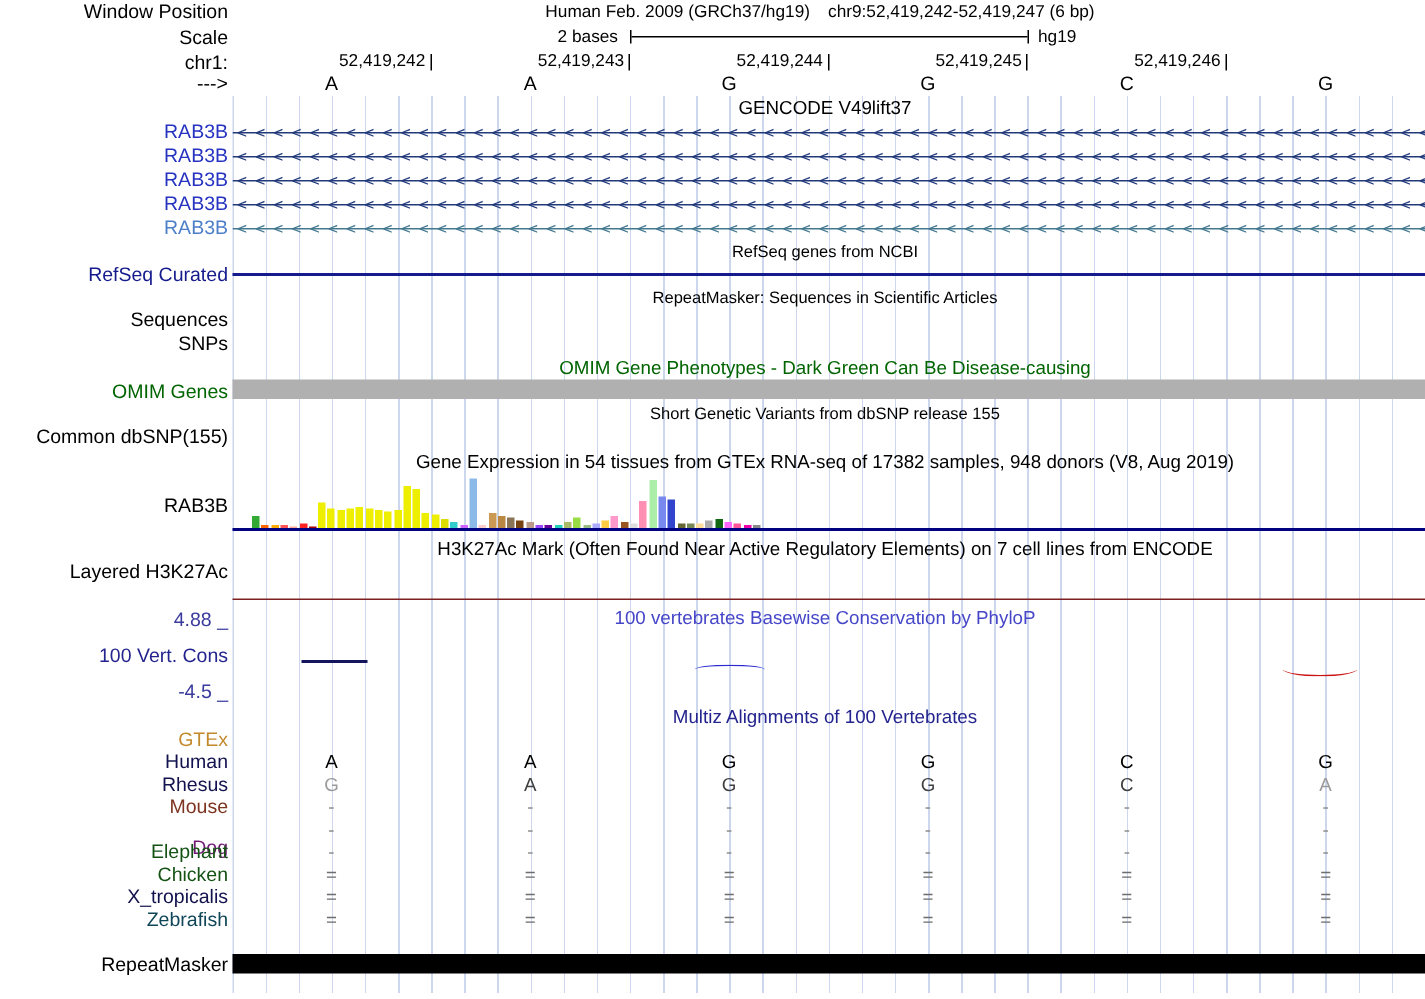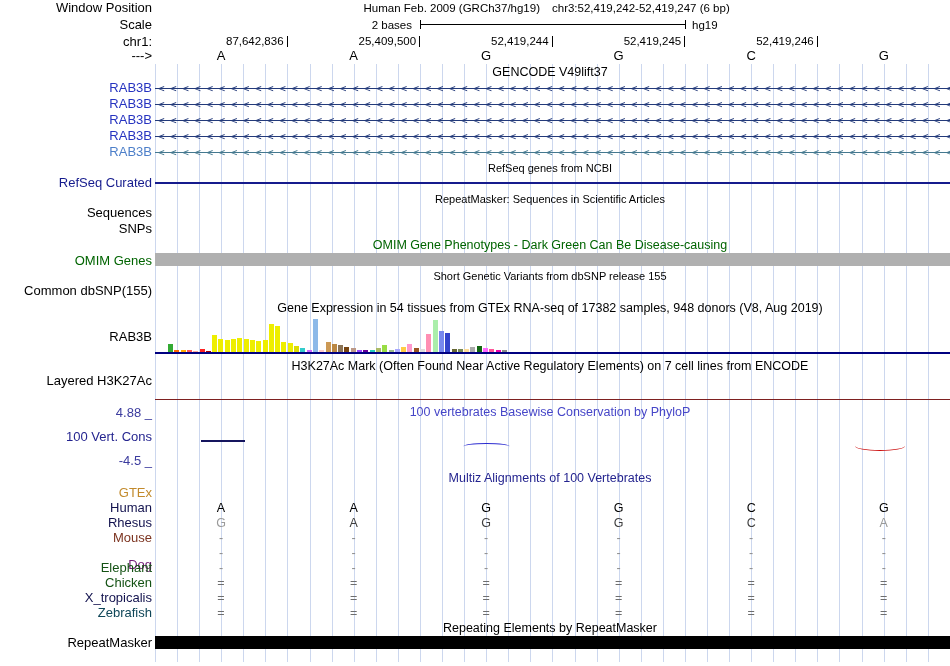"chr3:52,419,242-52,419,247 (6 bp)" div.hdr-position { text: chr3:52,419,242-52,419,247 -> chr9:52,419,242-52,419,247 }
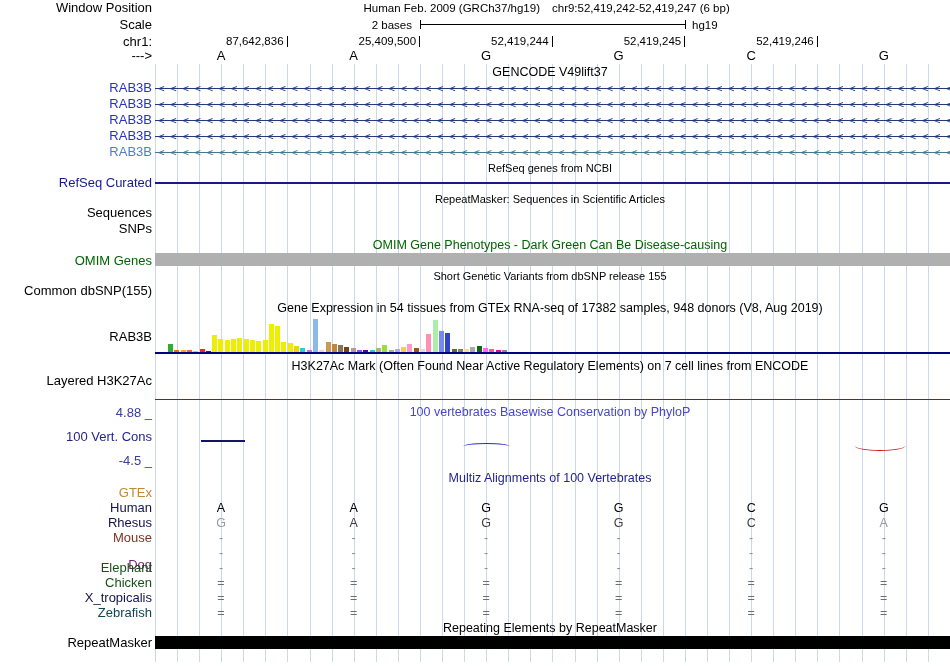"87,642,836" div.coord-num { text: 87,642,836 -> 52,419,242 }
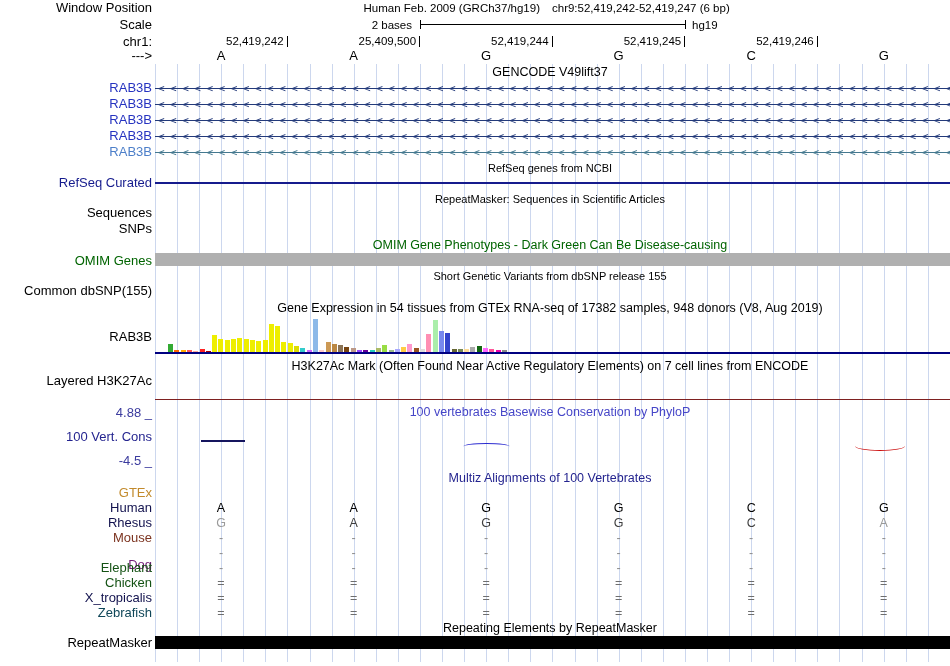"25,409,500" div.coord-num { text: 25,409,500 -> 52,419,243 }
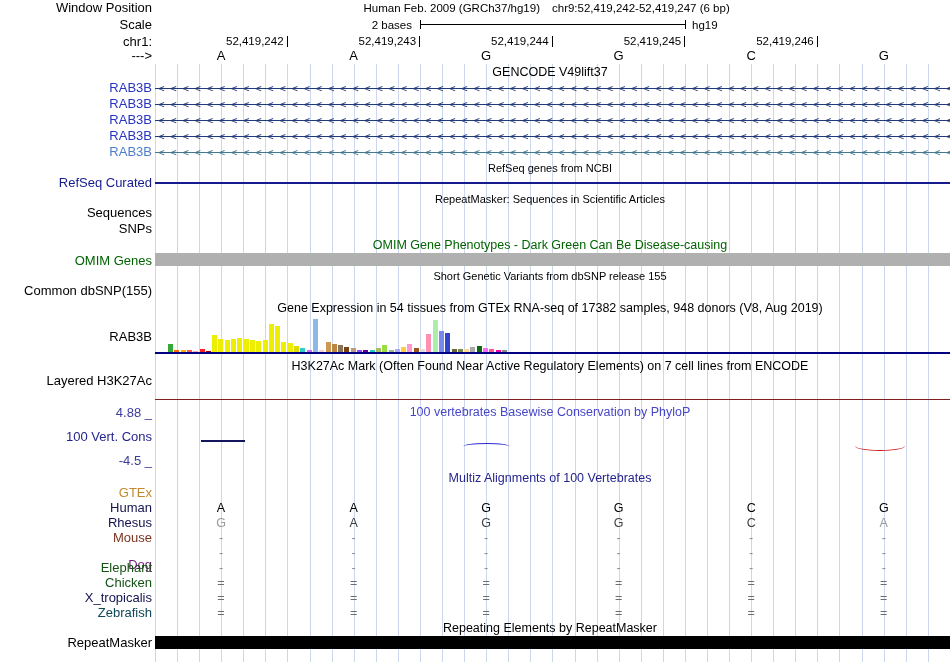"Repeating Elements by RepeatMasker" div.ctitle { html: <div>Repeating Elements by RepeatMasker</div> -> none }
